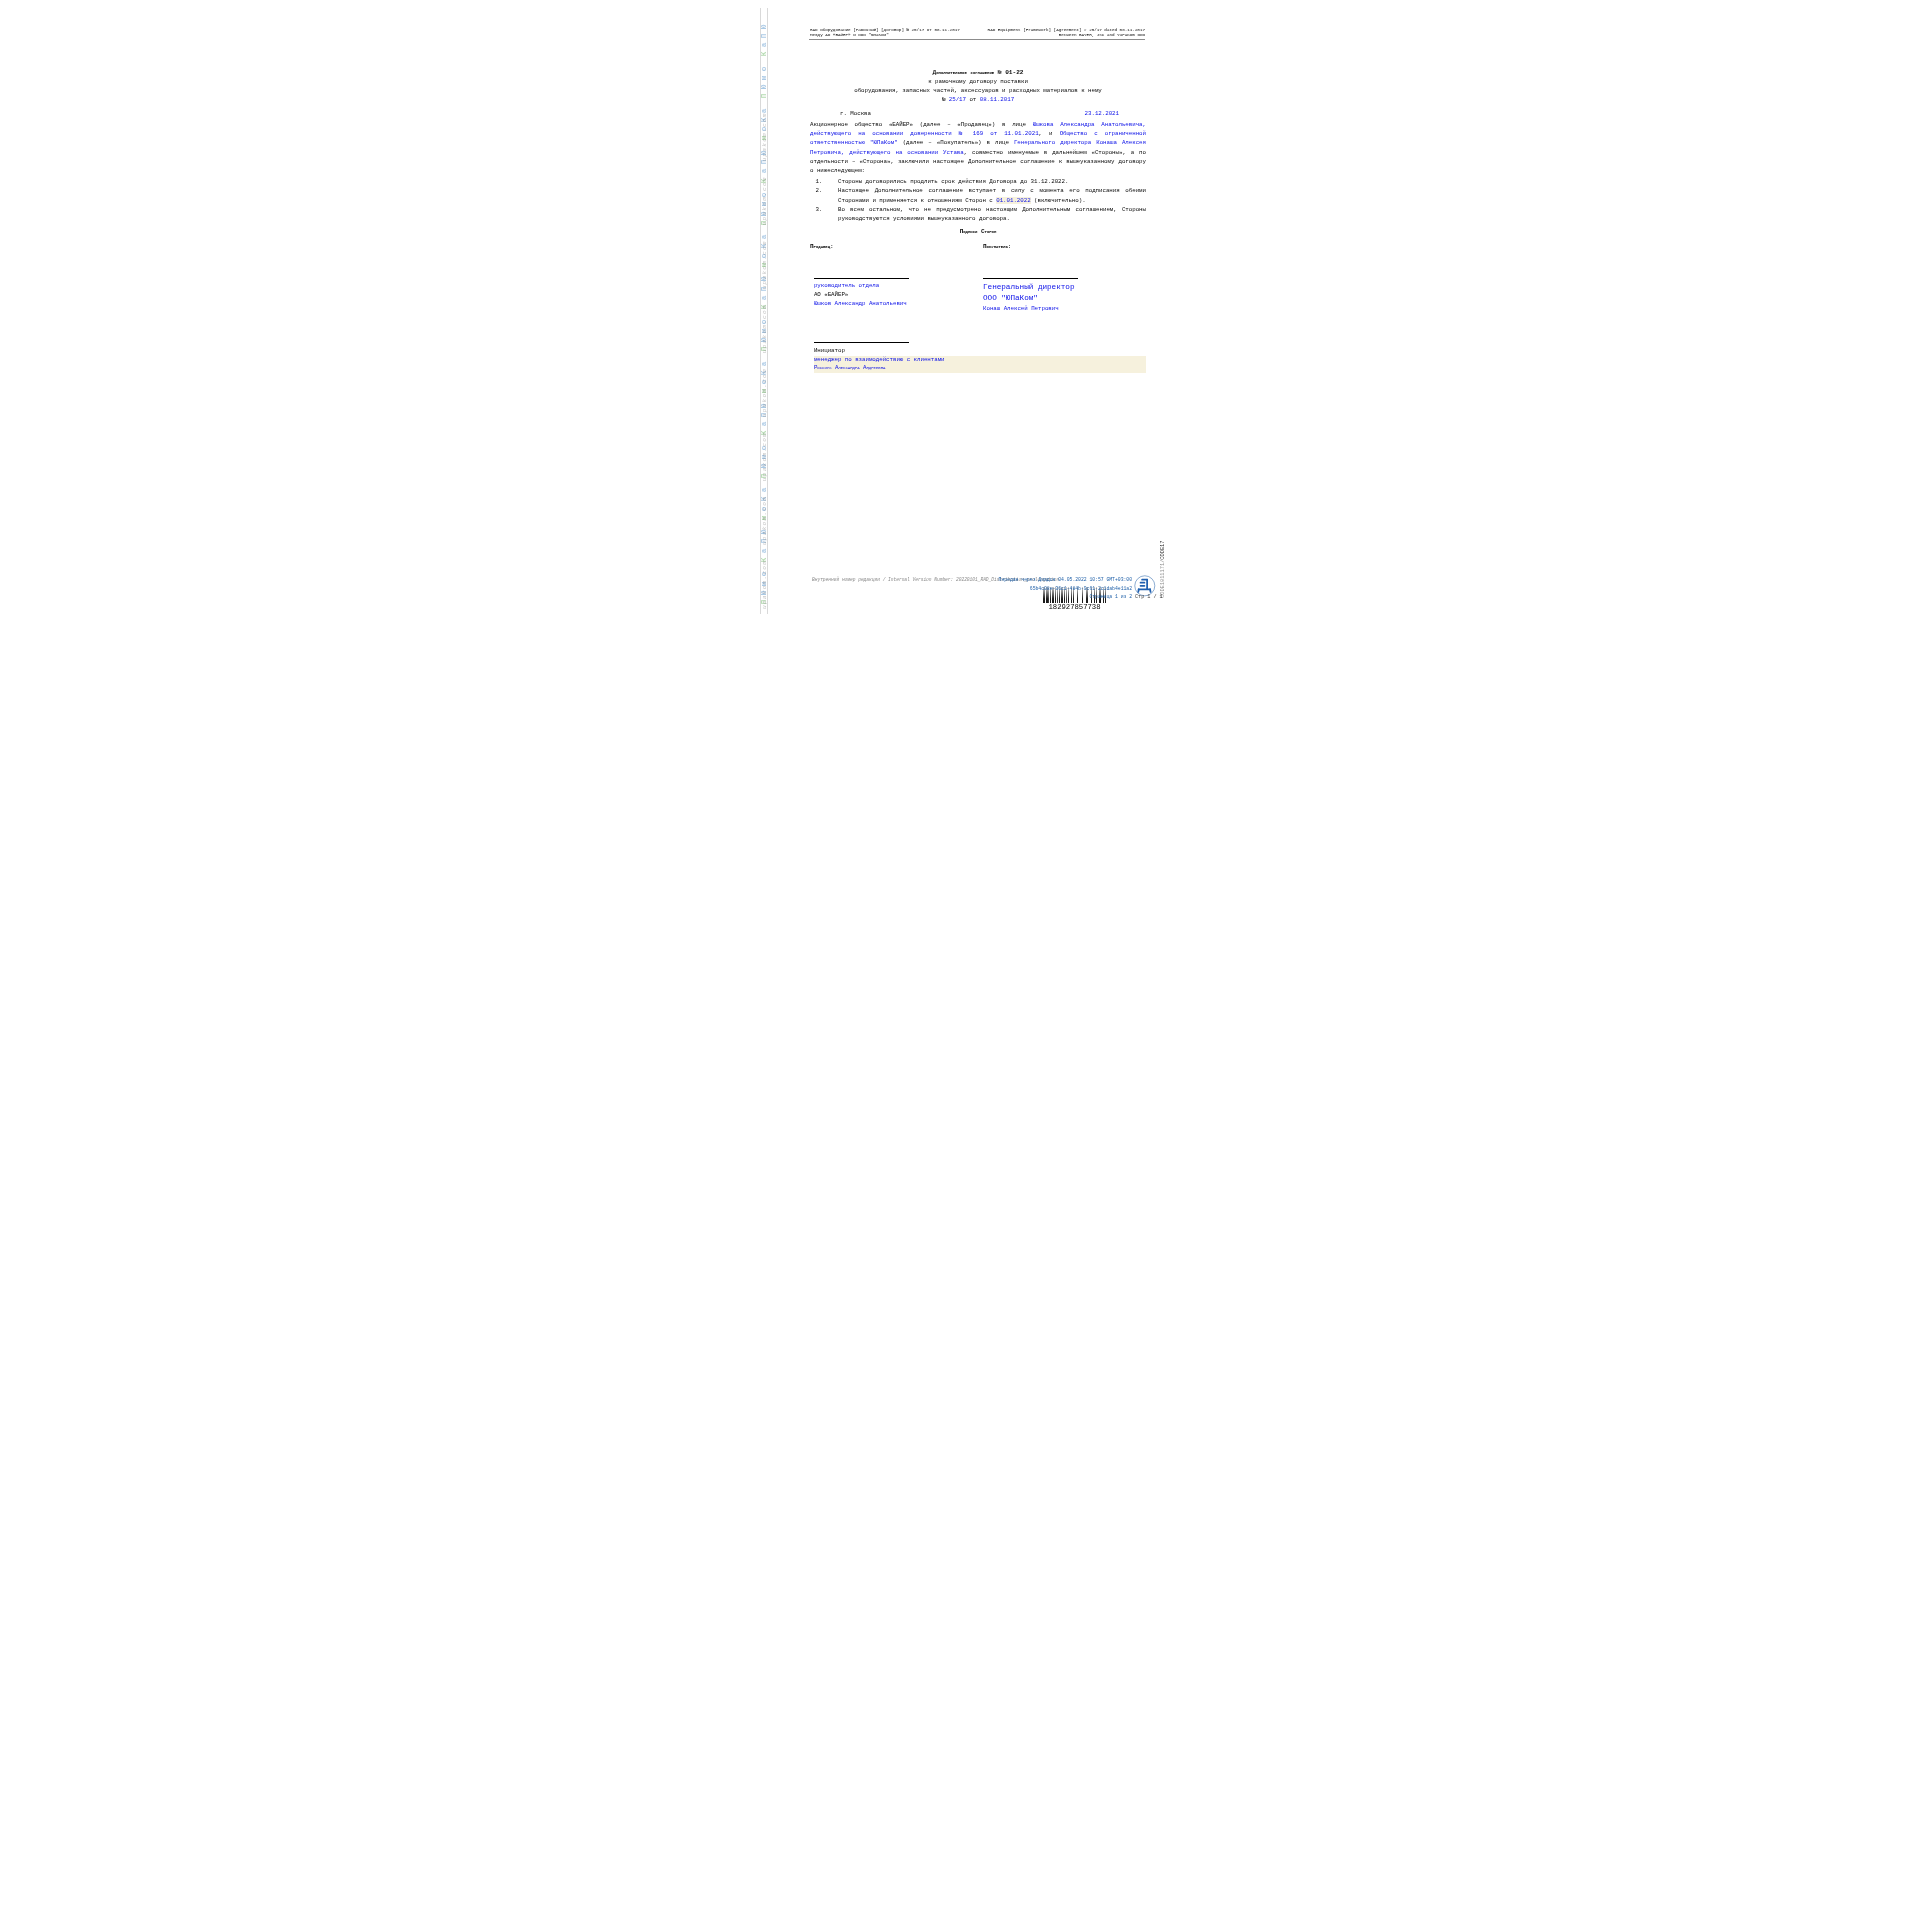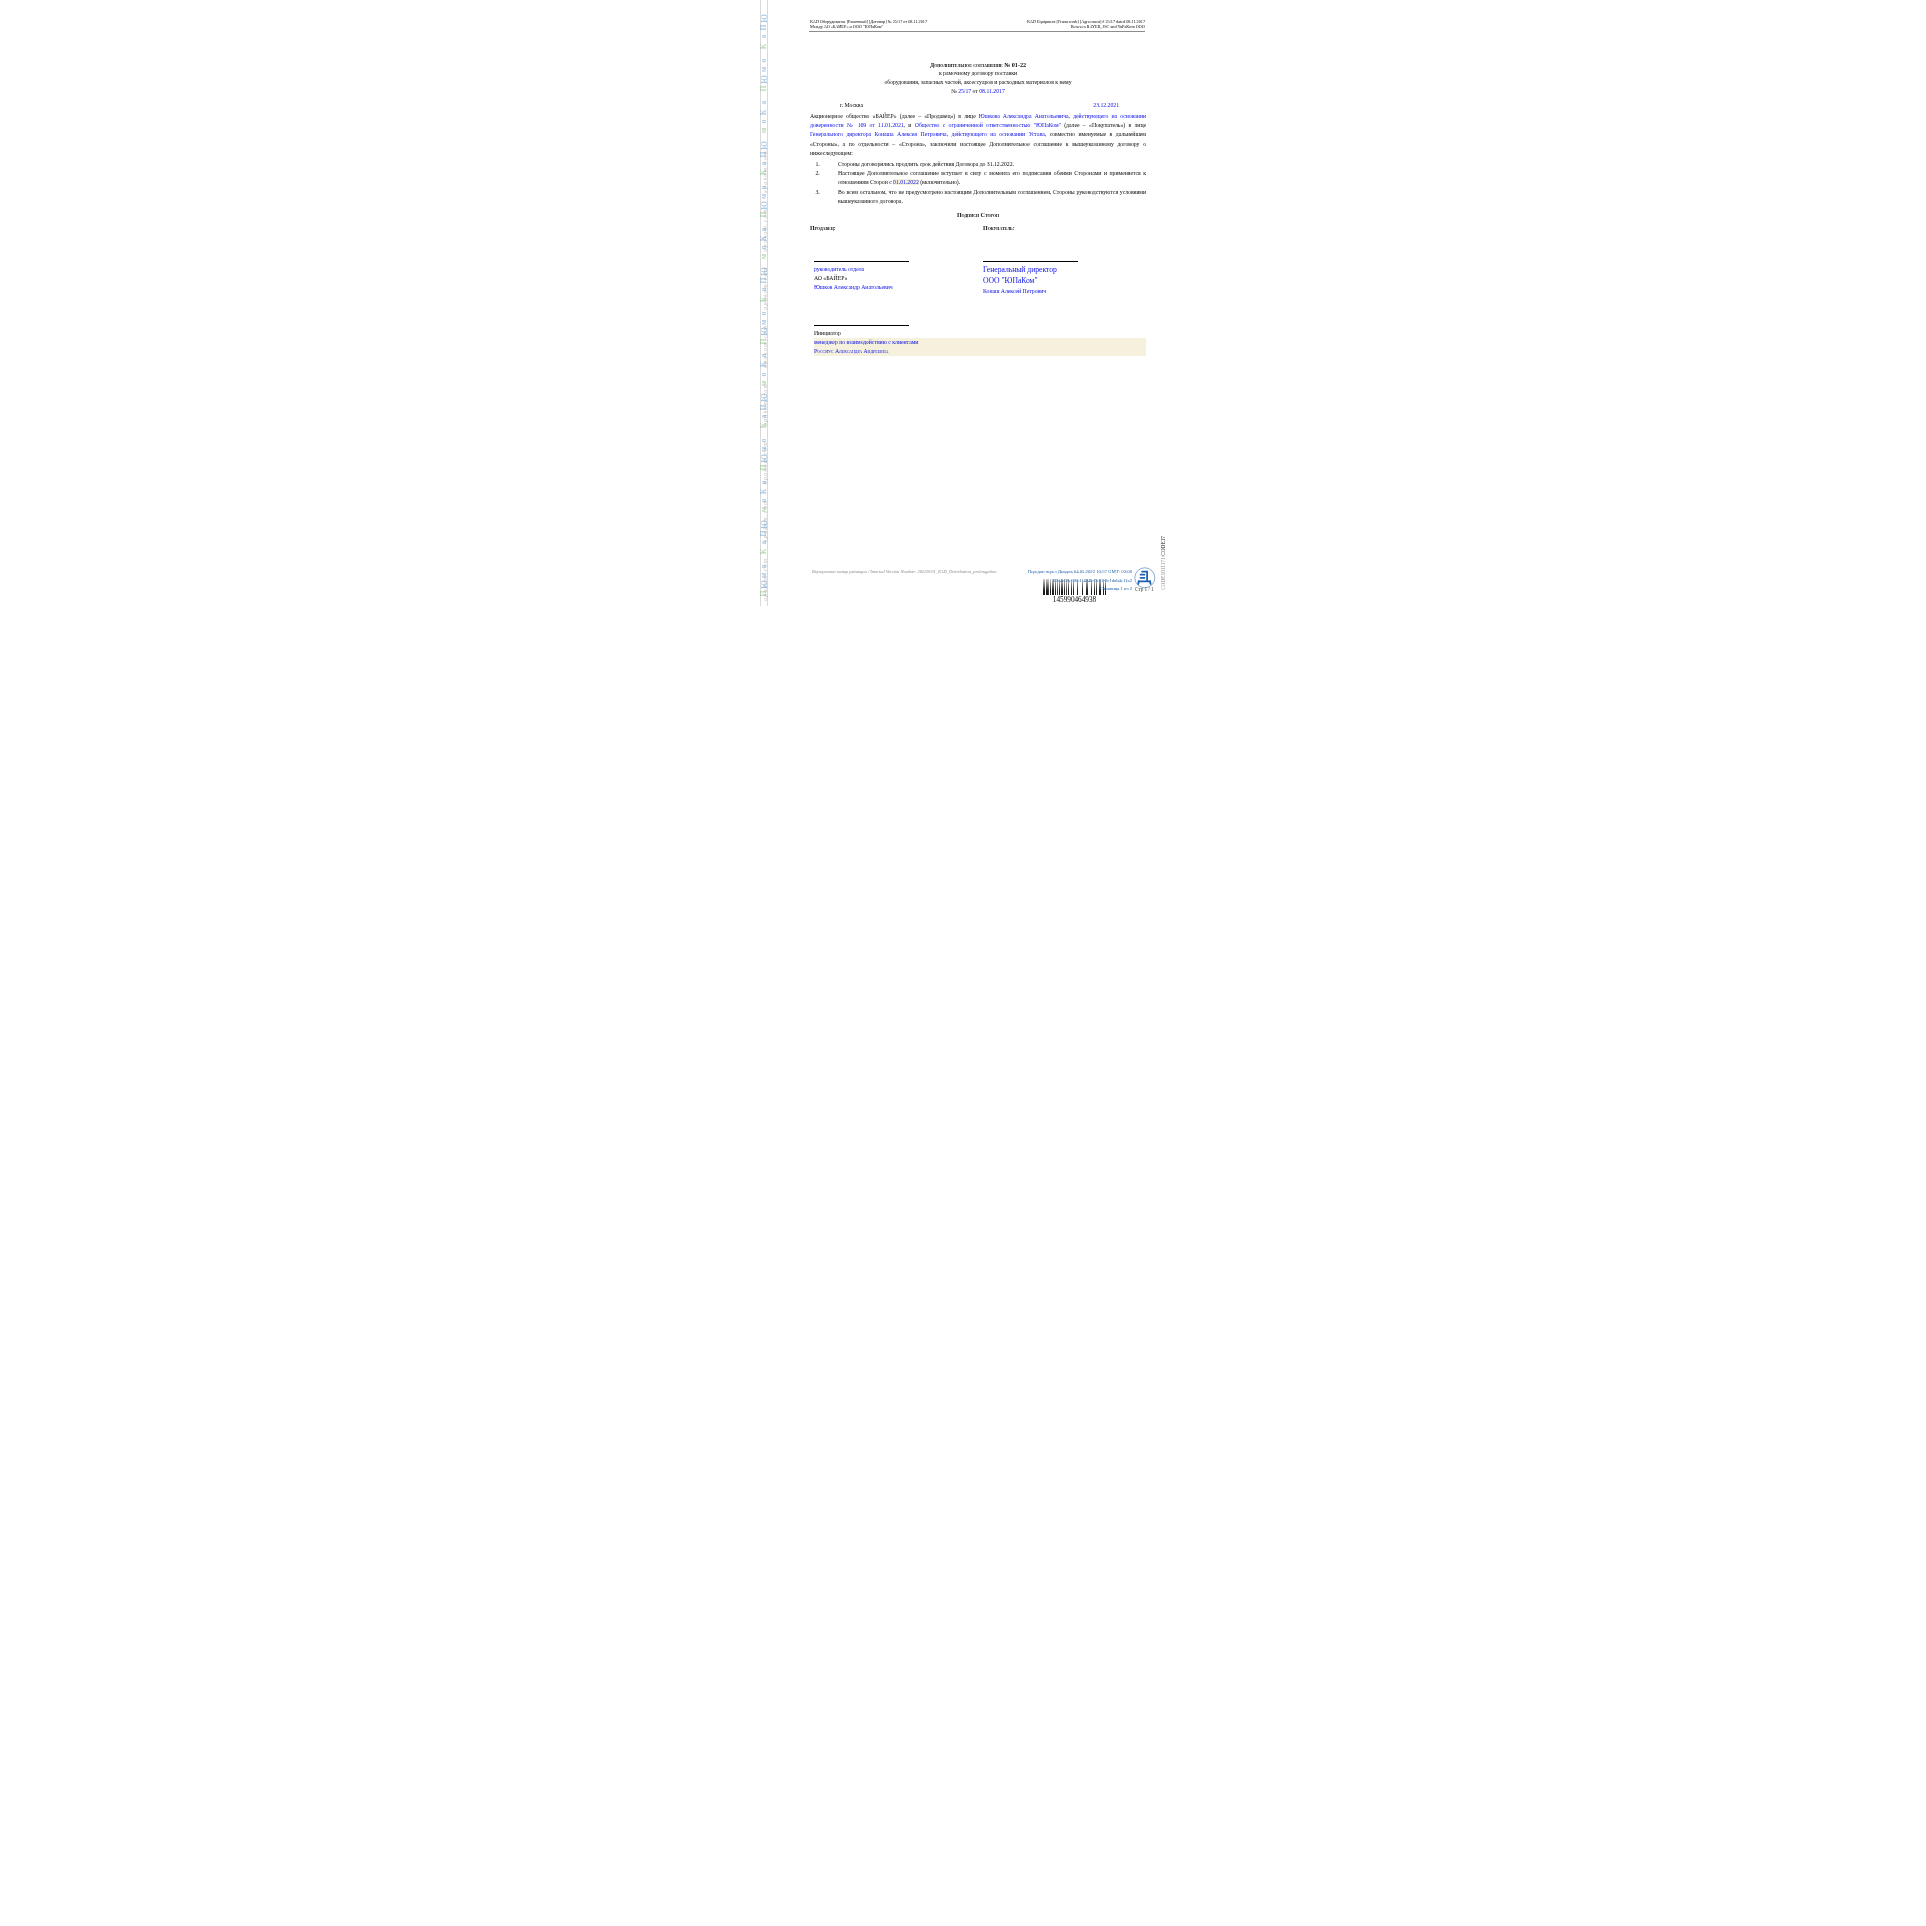"Генеральный директор" .page { font-family: Liberation Serif, serif -> Liberation Mono, monospace; margin: 0 auto -> 8px auto }
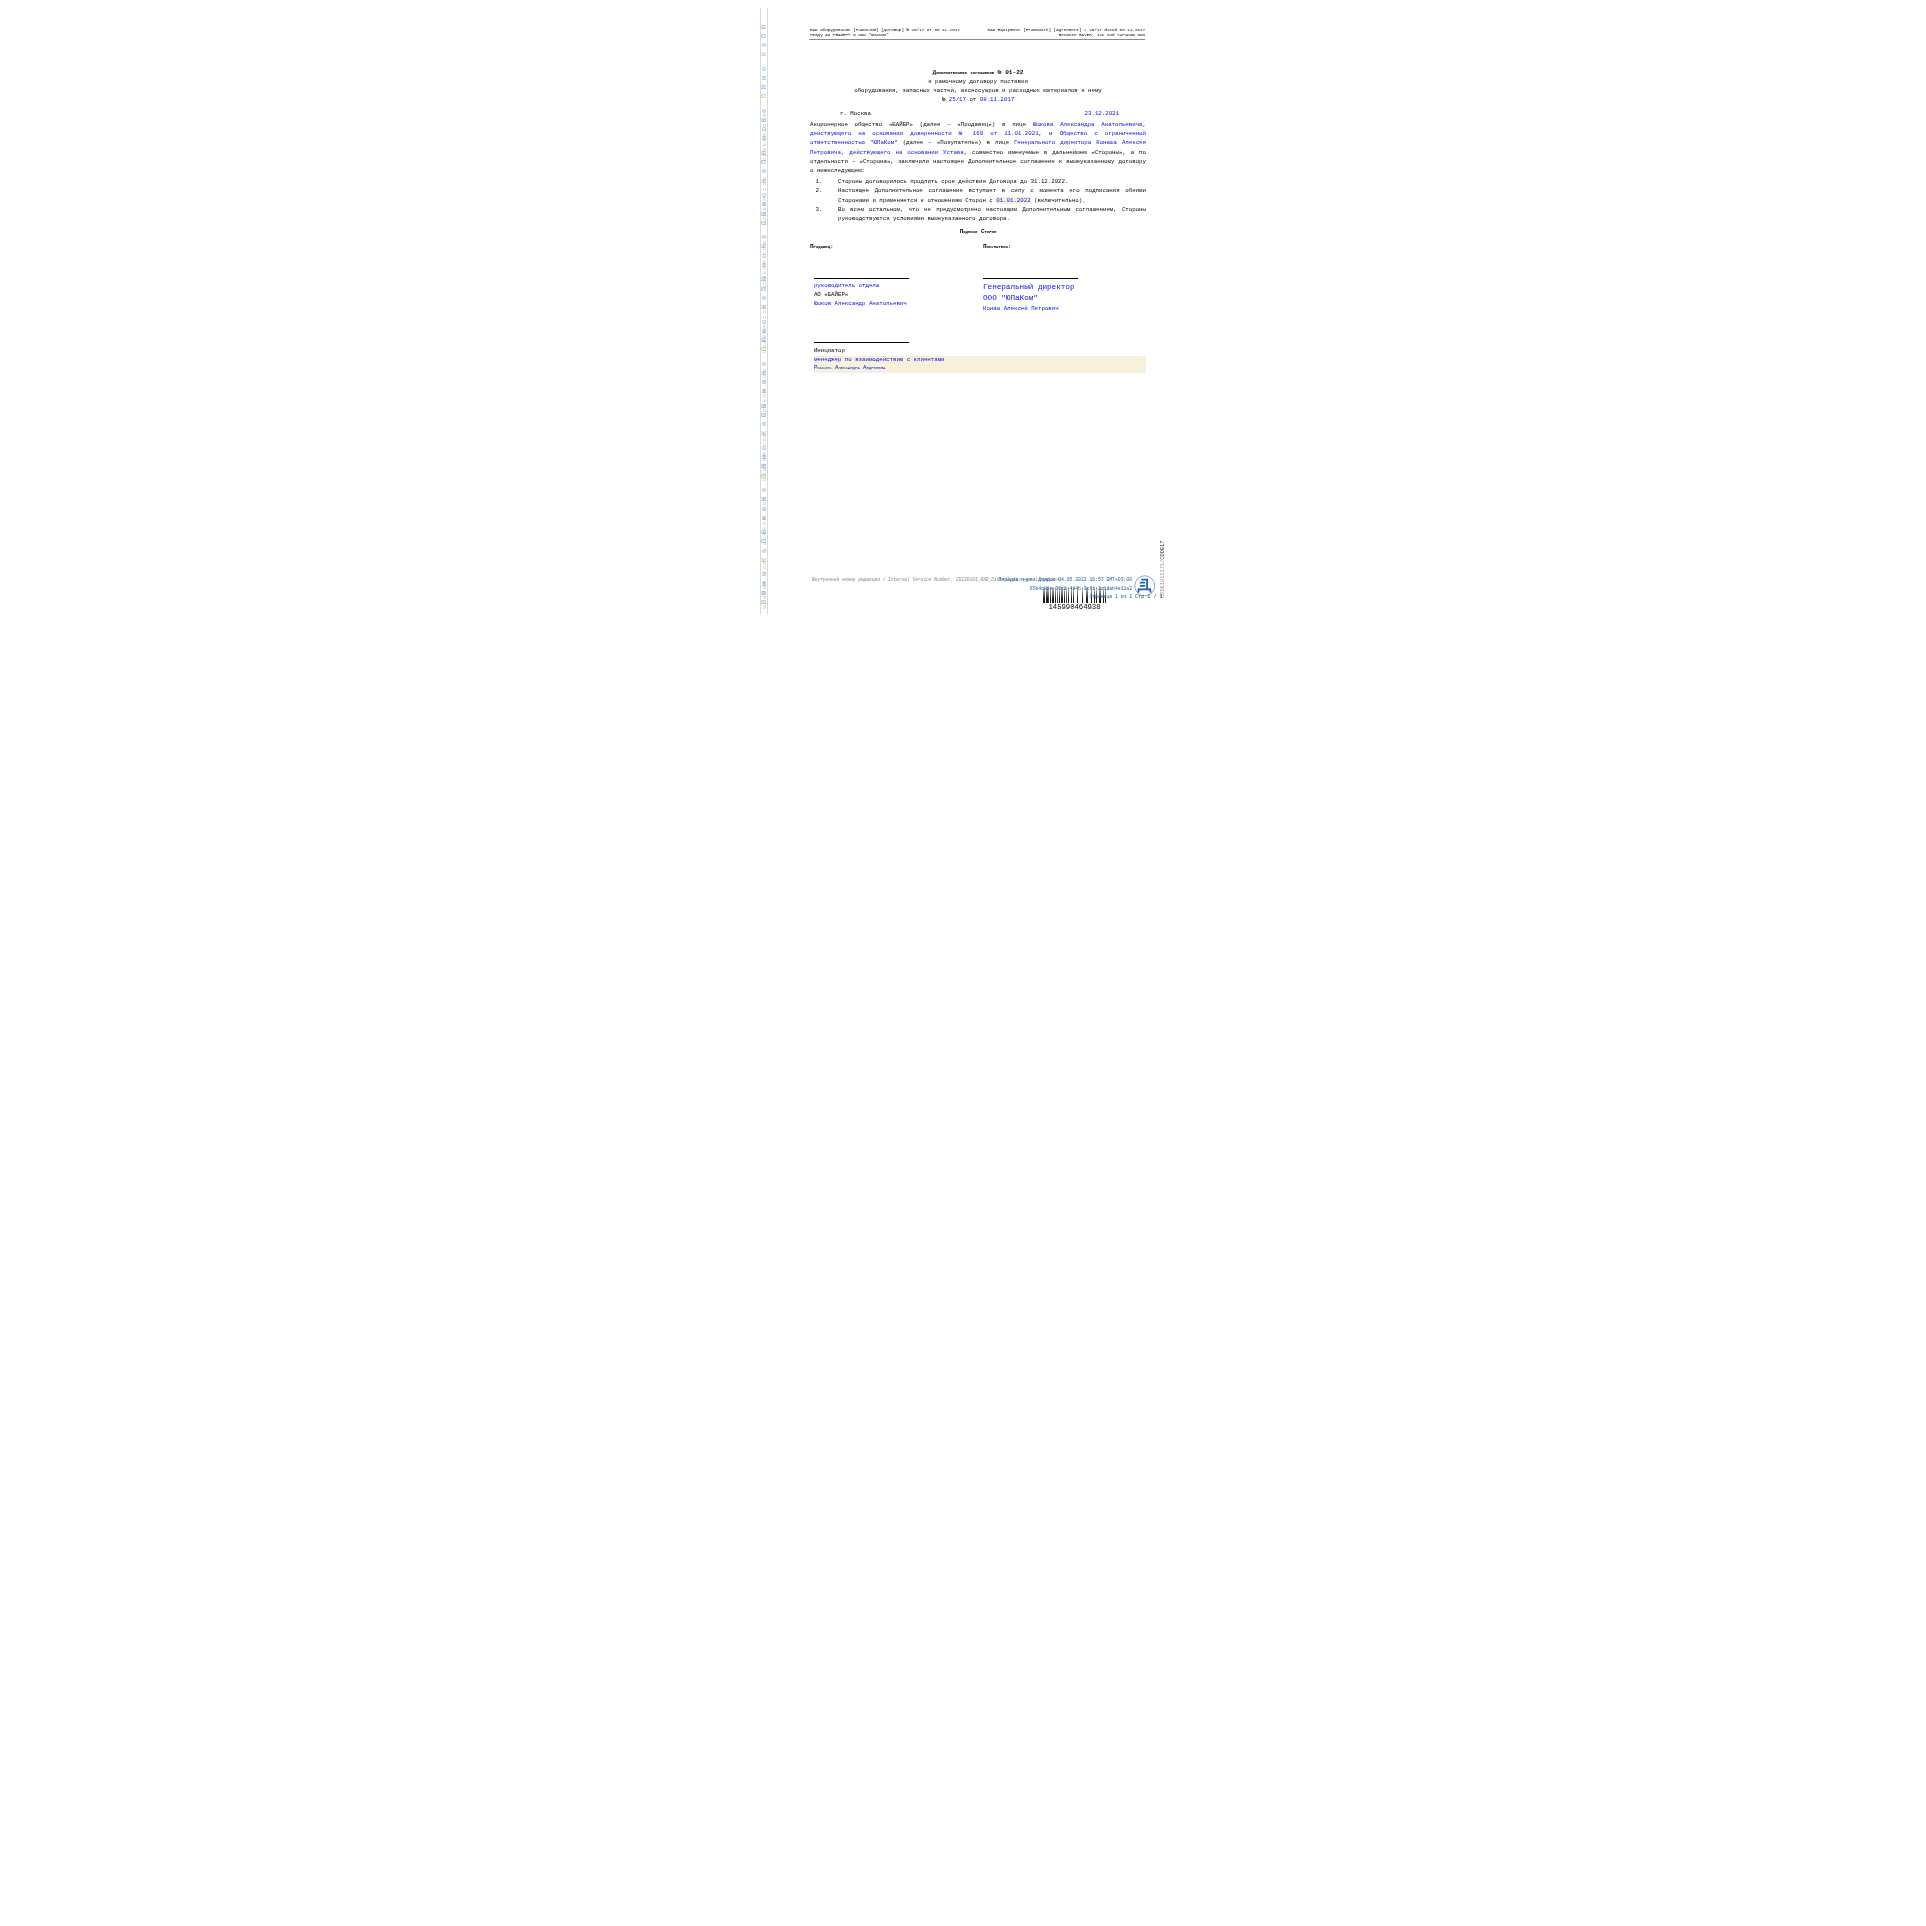"145990464938" div.barcode-num { text: 145990464938 -> 182927857738 }
